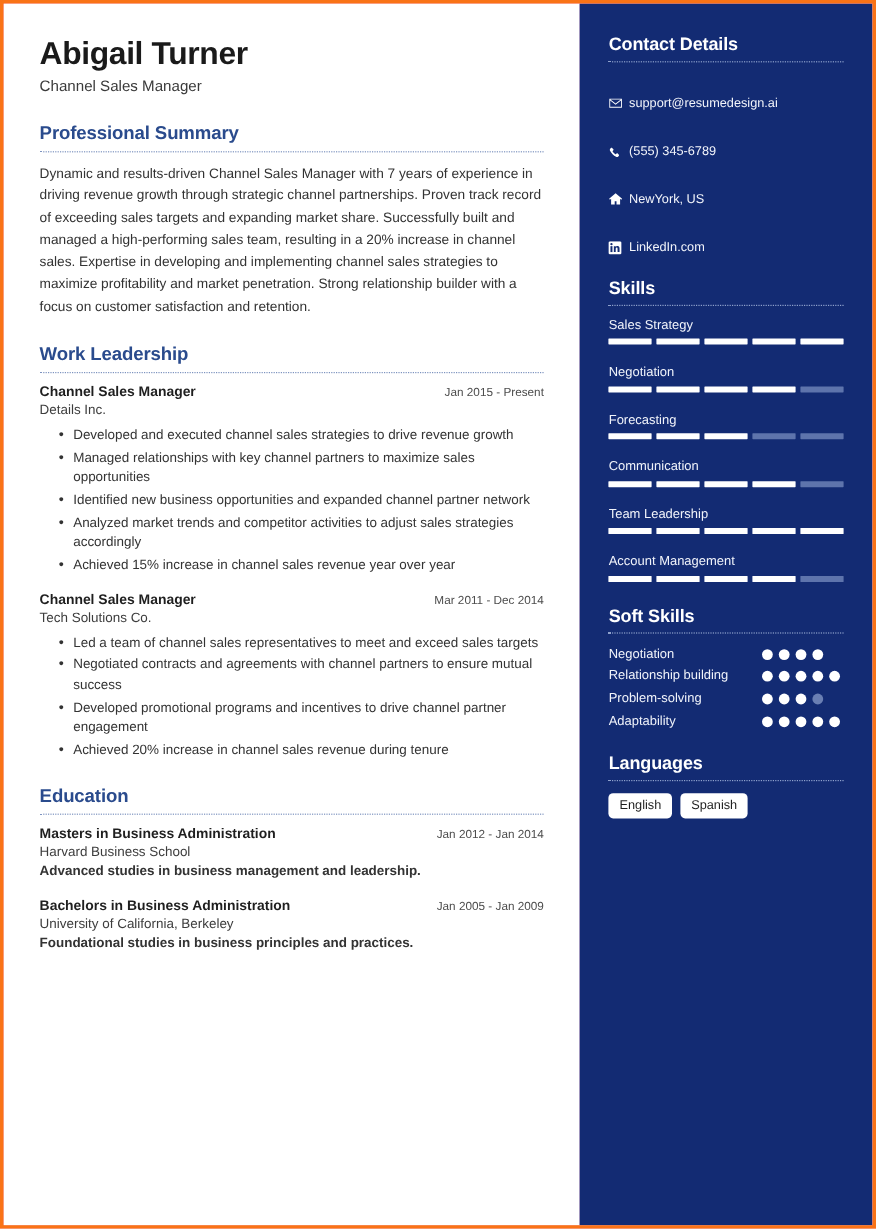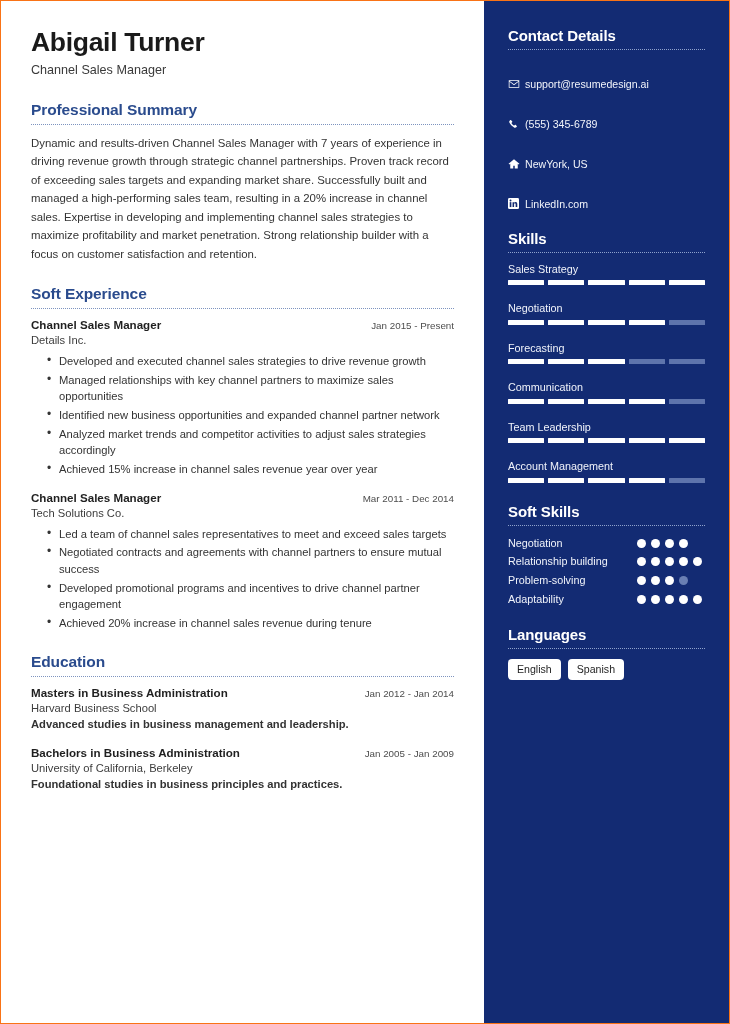"Abigail Turner" .page { border: 1px solid #f97316 -> 3px solid #f97316 }
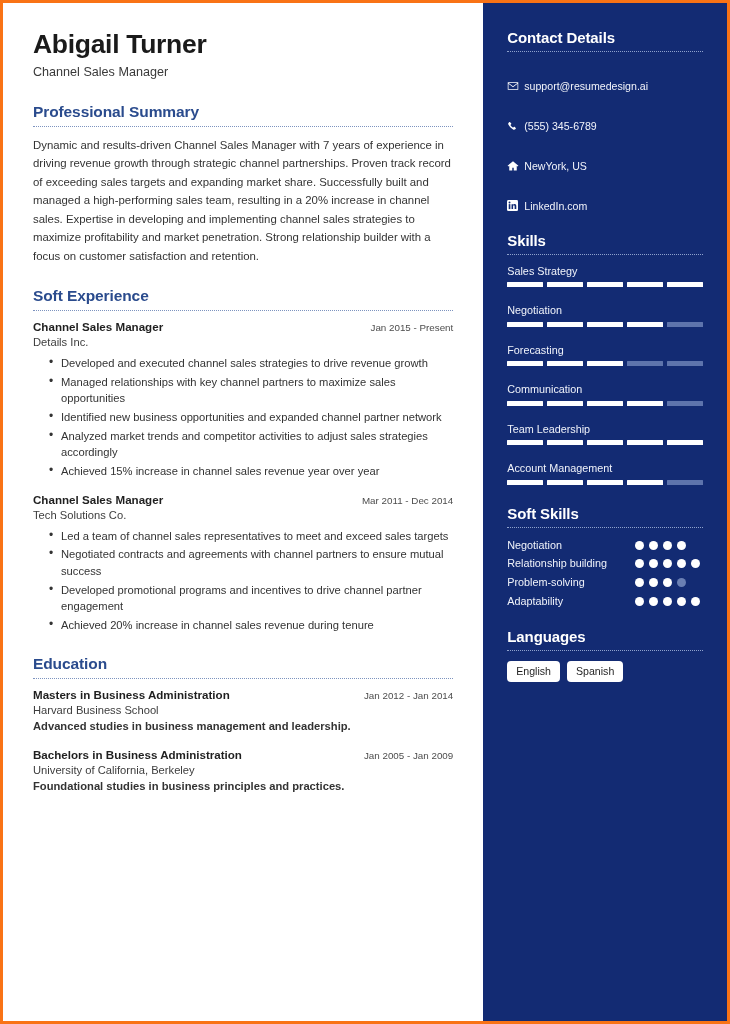"support@resumedesign.ai" .contact-row { align-items: flex-start -> flex-end }
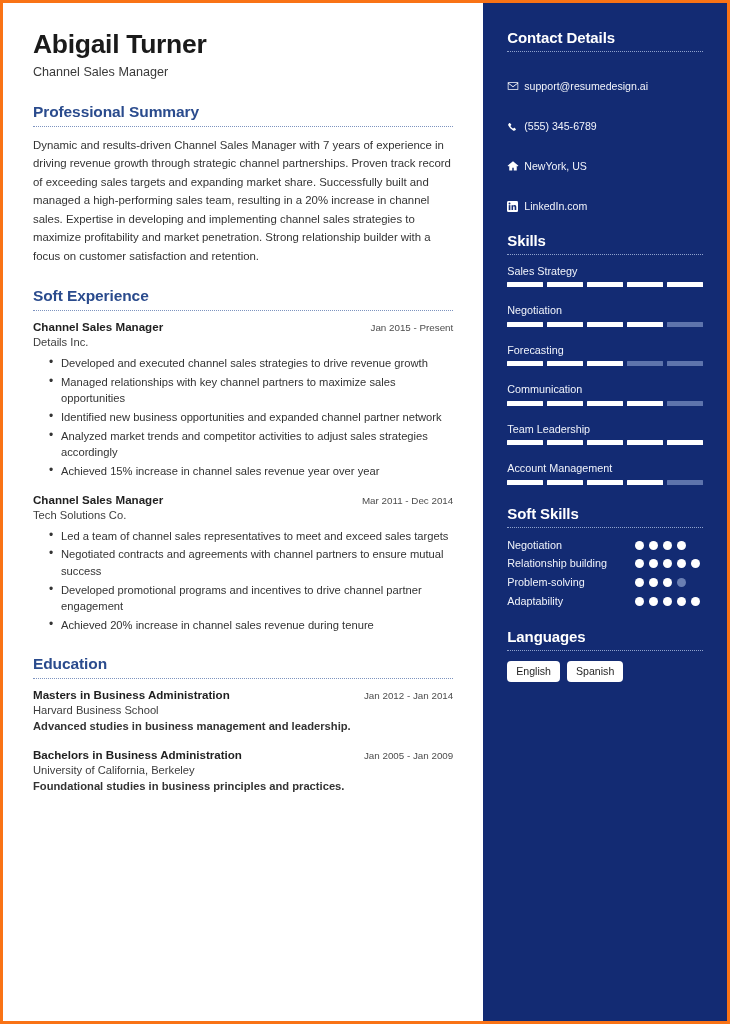"Soft Experience" div.section-heading { text: Soft Experience -> Work Leadership }
